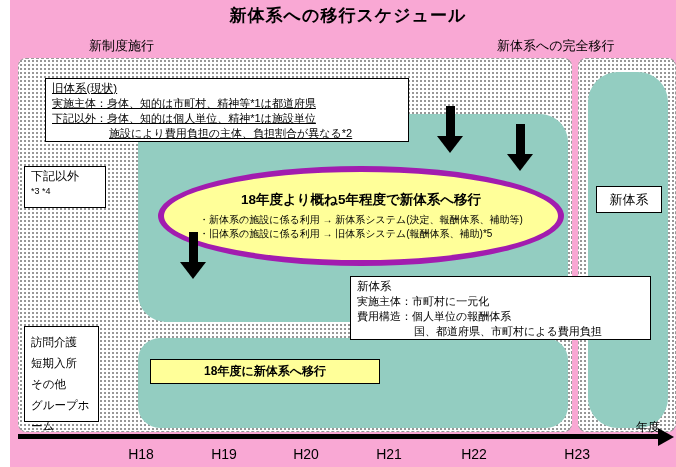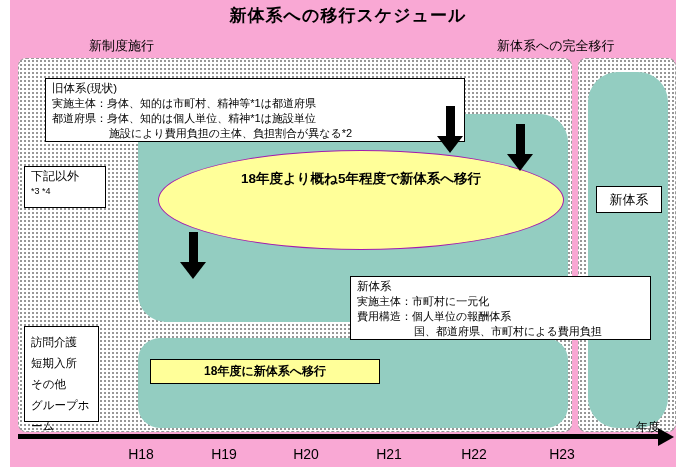"旧体系(現状)" div.wbox { text-decoration: none -> underline; width: 420px -> 364px }
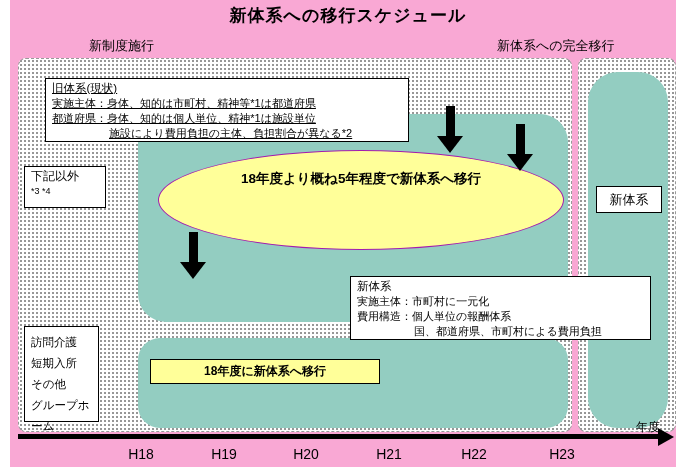"都道府県：身体、知的は個人単位、精神*1は施設単位" div { text: 都道府県 -> 下記以外 }
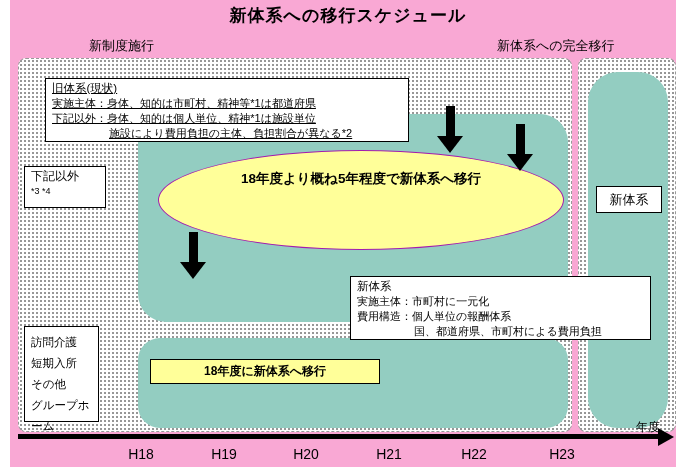"18年度より概ね5年程度で新体系へ移行" .ellipse { border: 1px solid #a21caf -> 6px solid #a21caf; top: 150px -> 166px }
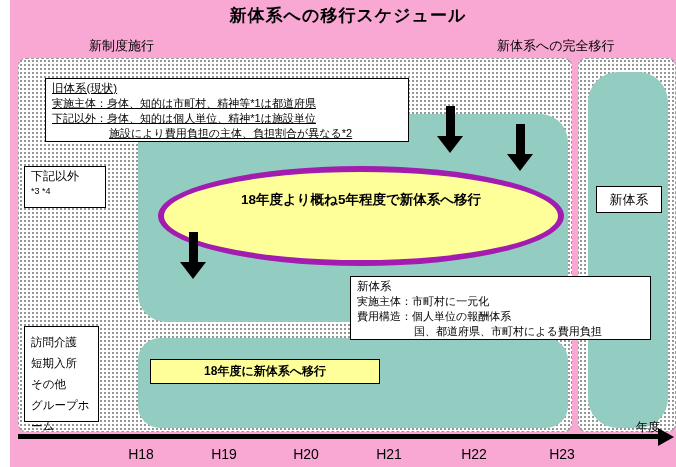"・新体系の施設に係る利用 → 新体系システム(決定、報酬体系、補助等)" div.elines { html: none -> <div> <div>・新体系の施設に係る利用 → 新体系システム(決定、報酬体系、補助等)</div> <div>・旧体系の施設に係る利用 → 旧体系システム(報酬体系、補助)*5</div> </div> }
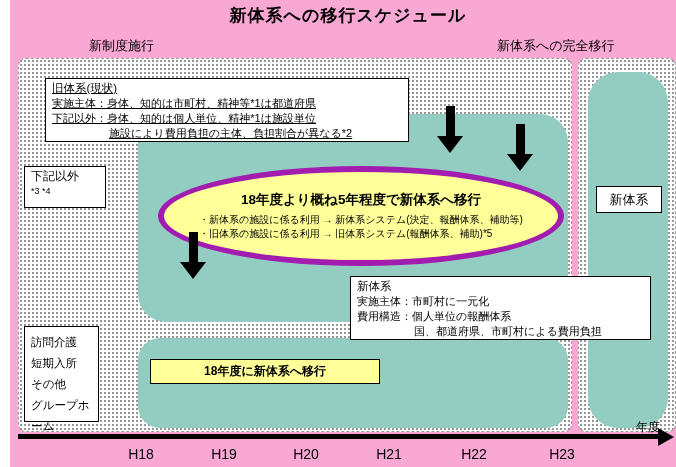"H23" div.tick { text-align: none -> right }
